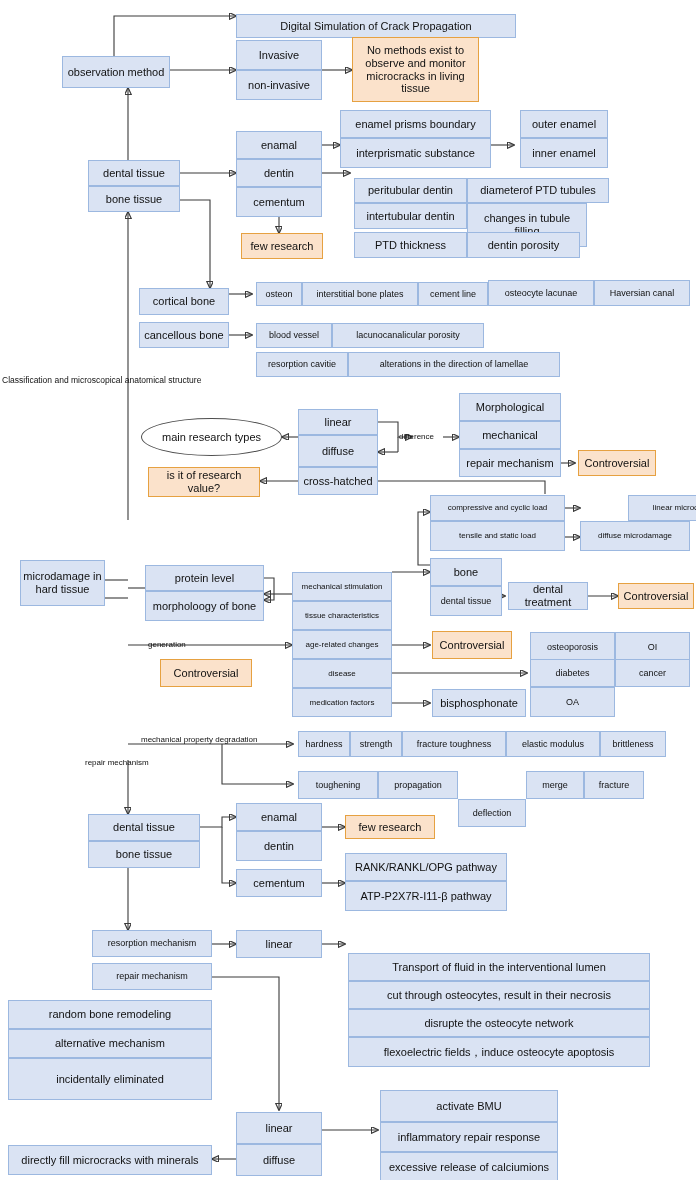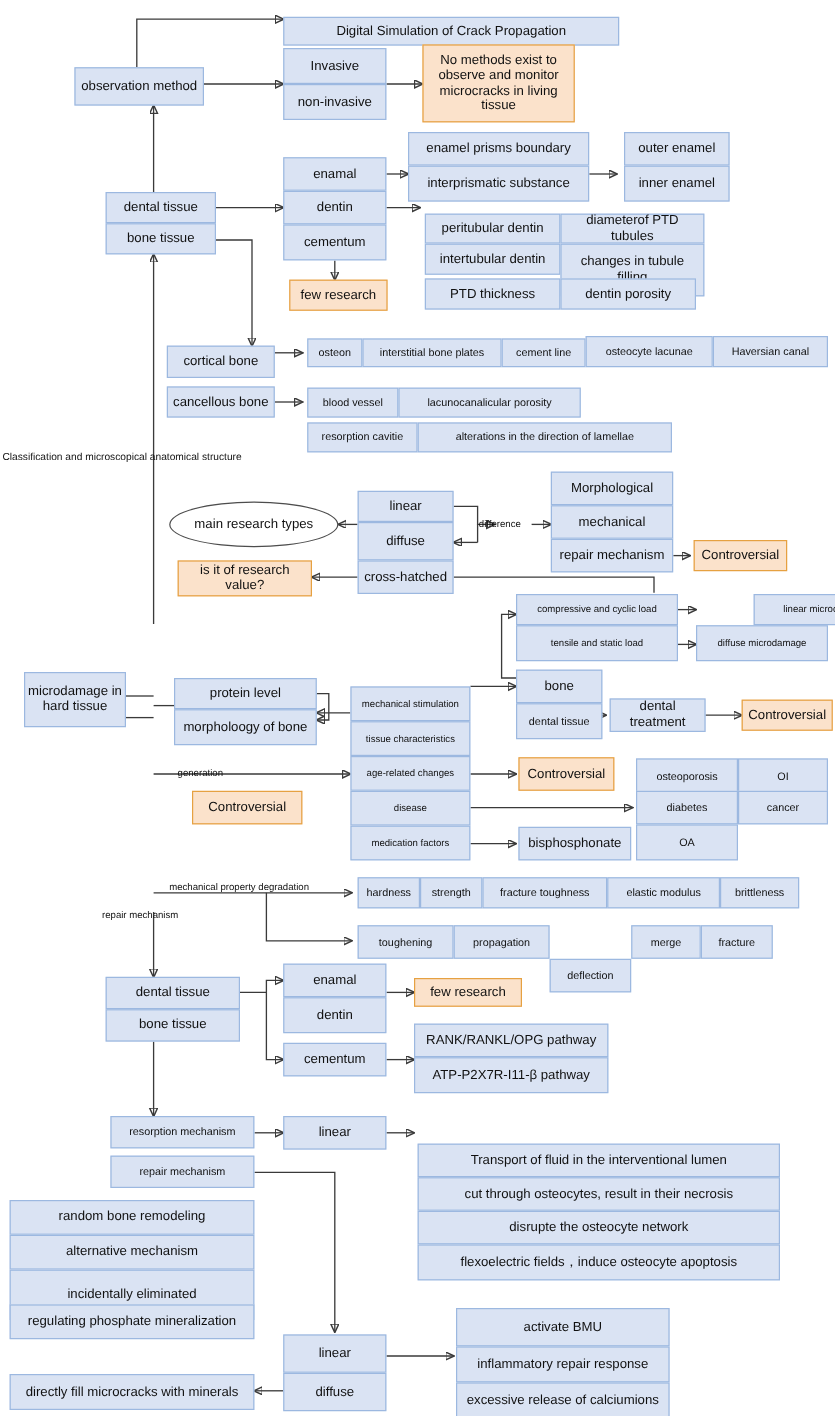"diameterof PTD tubules" div.bx { width: 120px -> 142px }
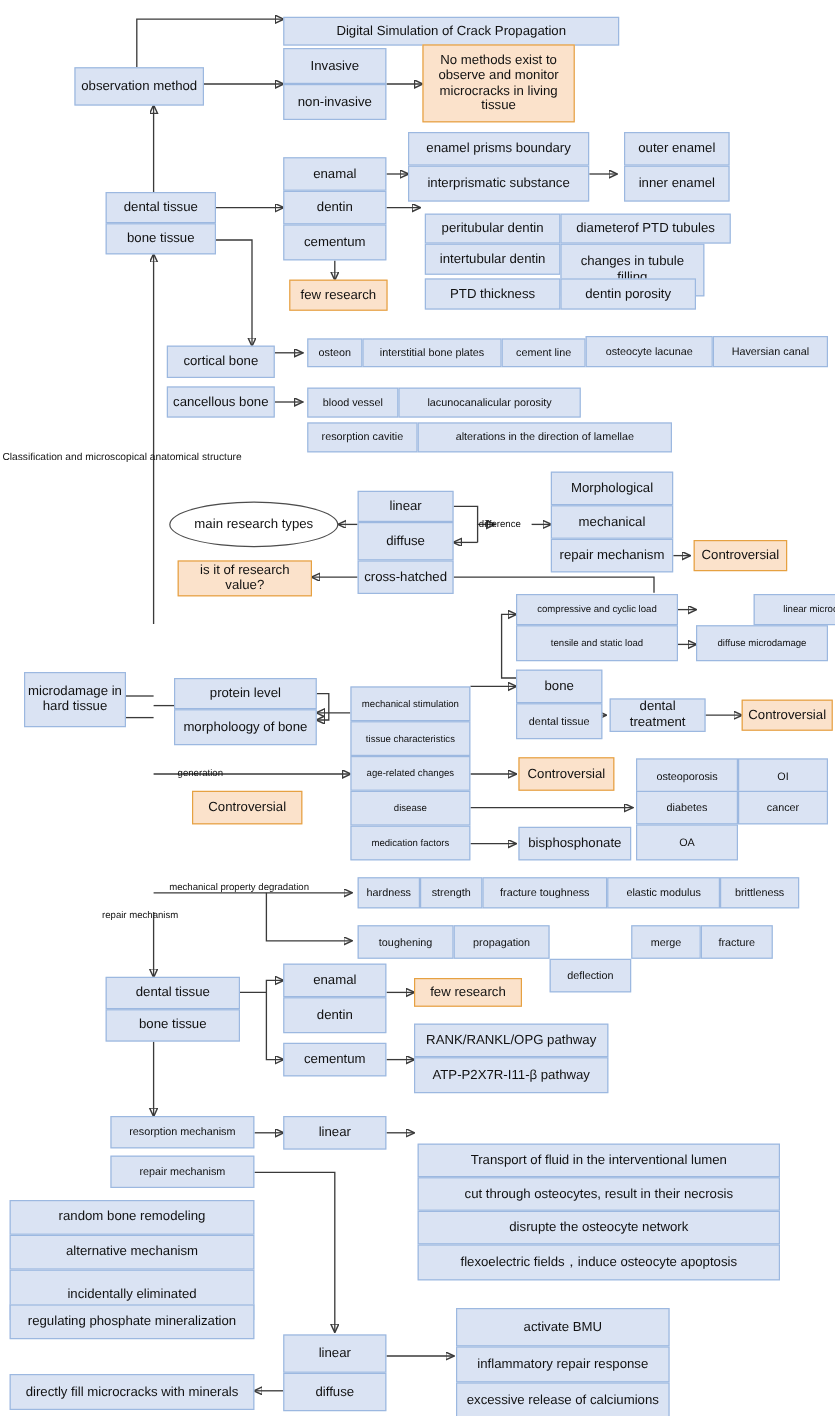"regulating phosphate mineralization" div.bx { html: <div>regulating phosphate mineralization</div> -> none }
